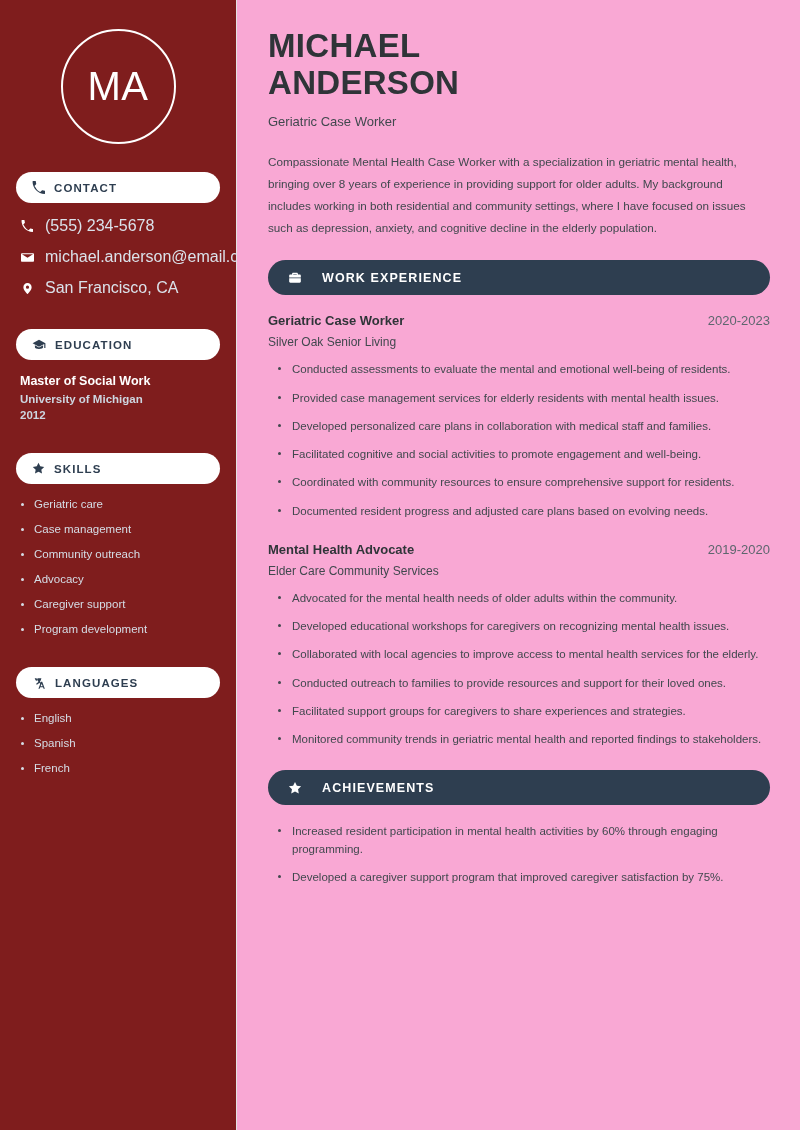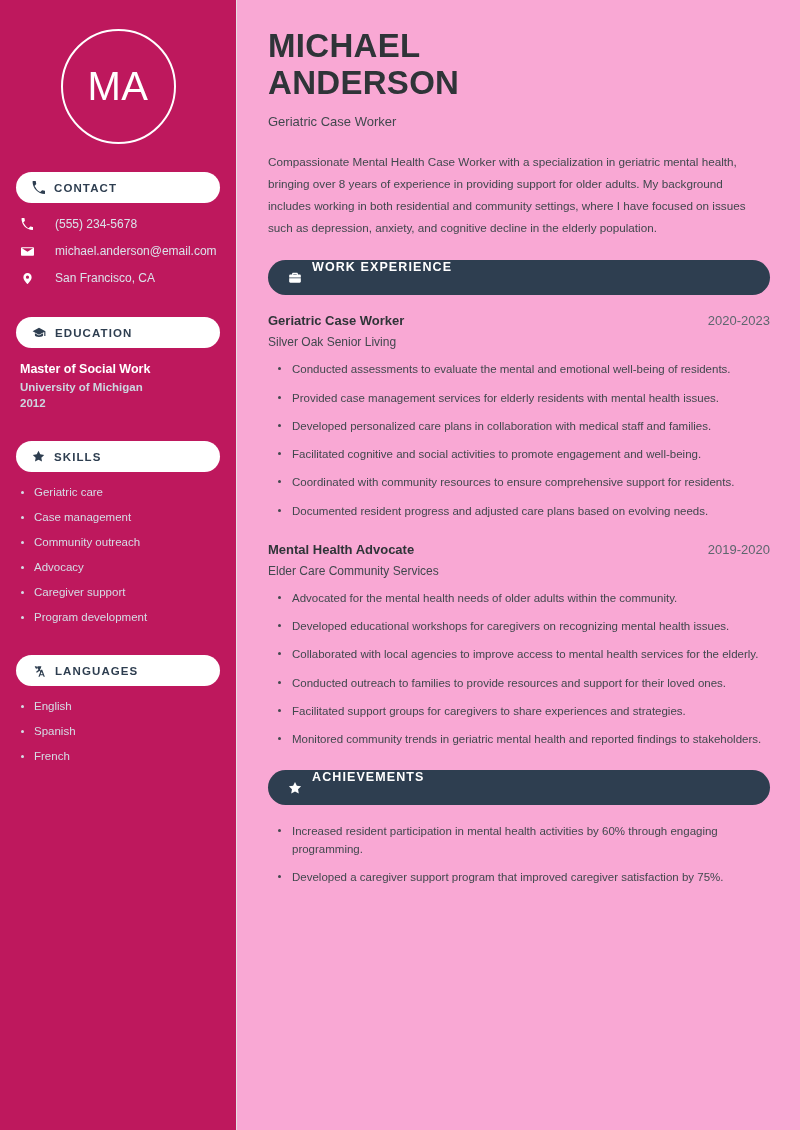"MA" .sidebar { background: #be185d -> #7f1d1d }
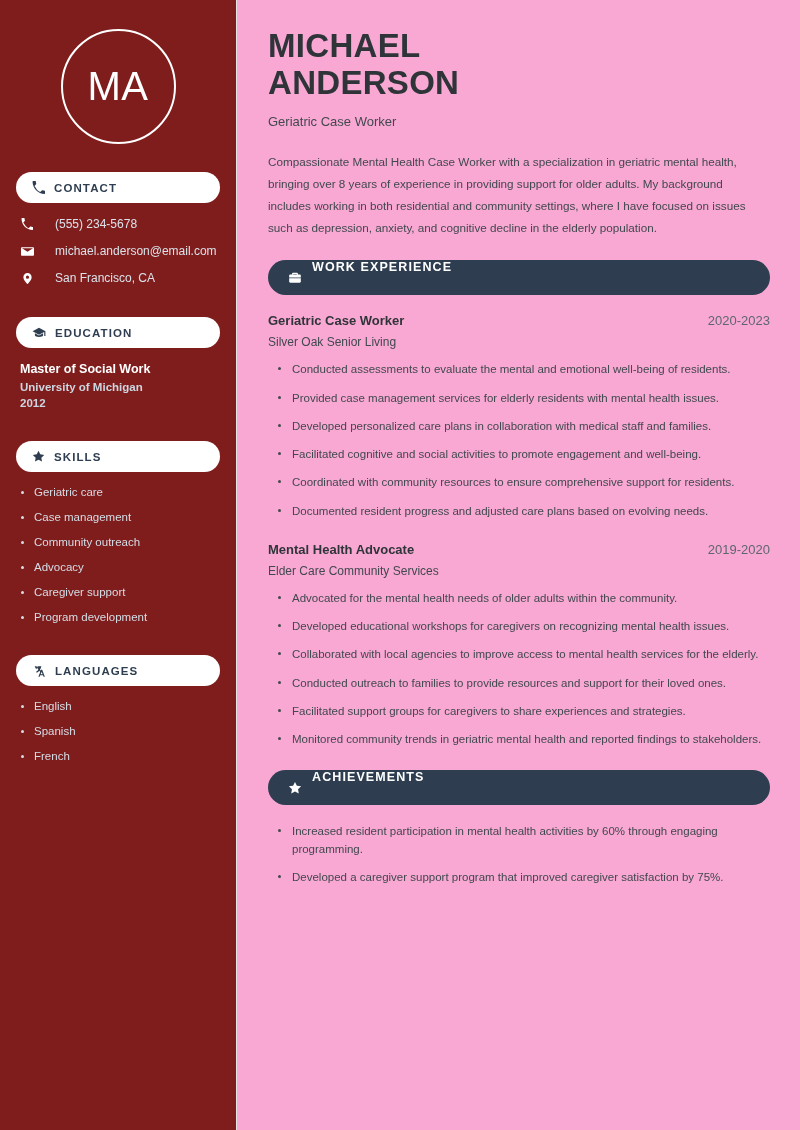"(555) 234-5678" .contact-row { font-size: 12px -> 16px; gap: 21px -> 11px }
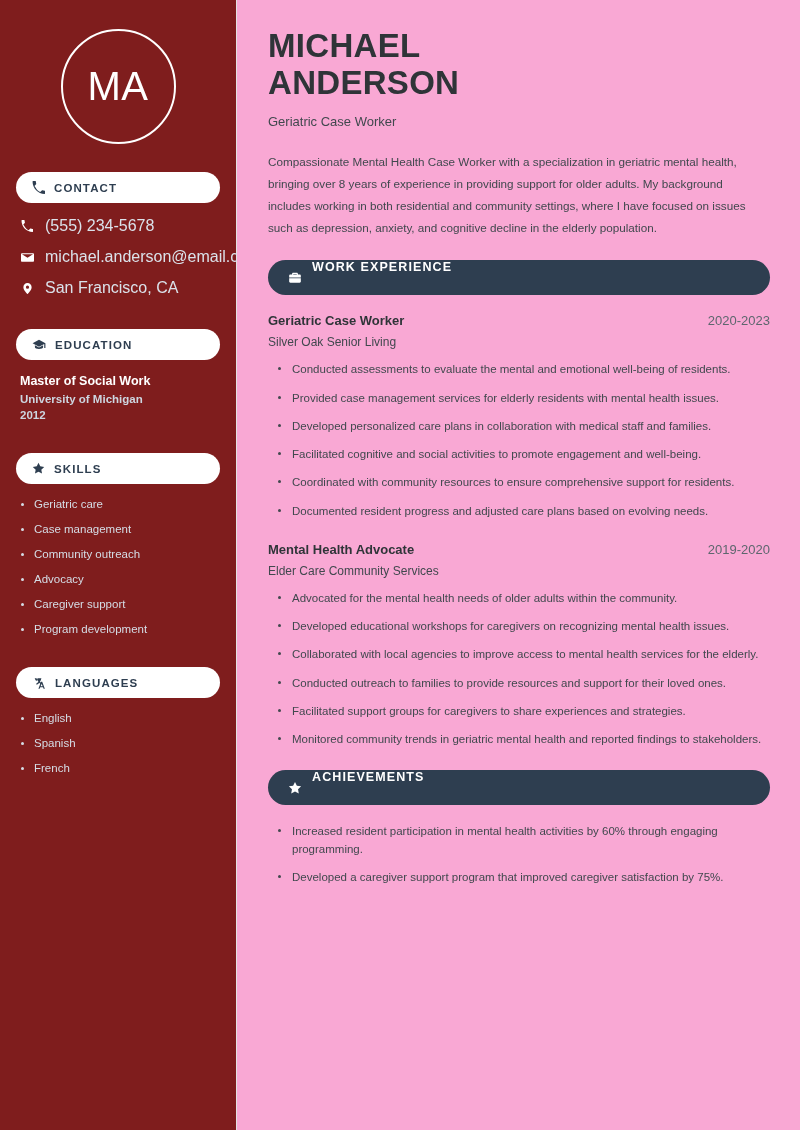"WORK EXPERIENCE" .sec-bar { align-items: none -> center; gap: 10px -> 20px }
